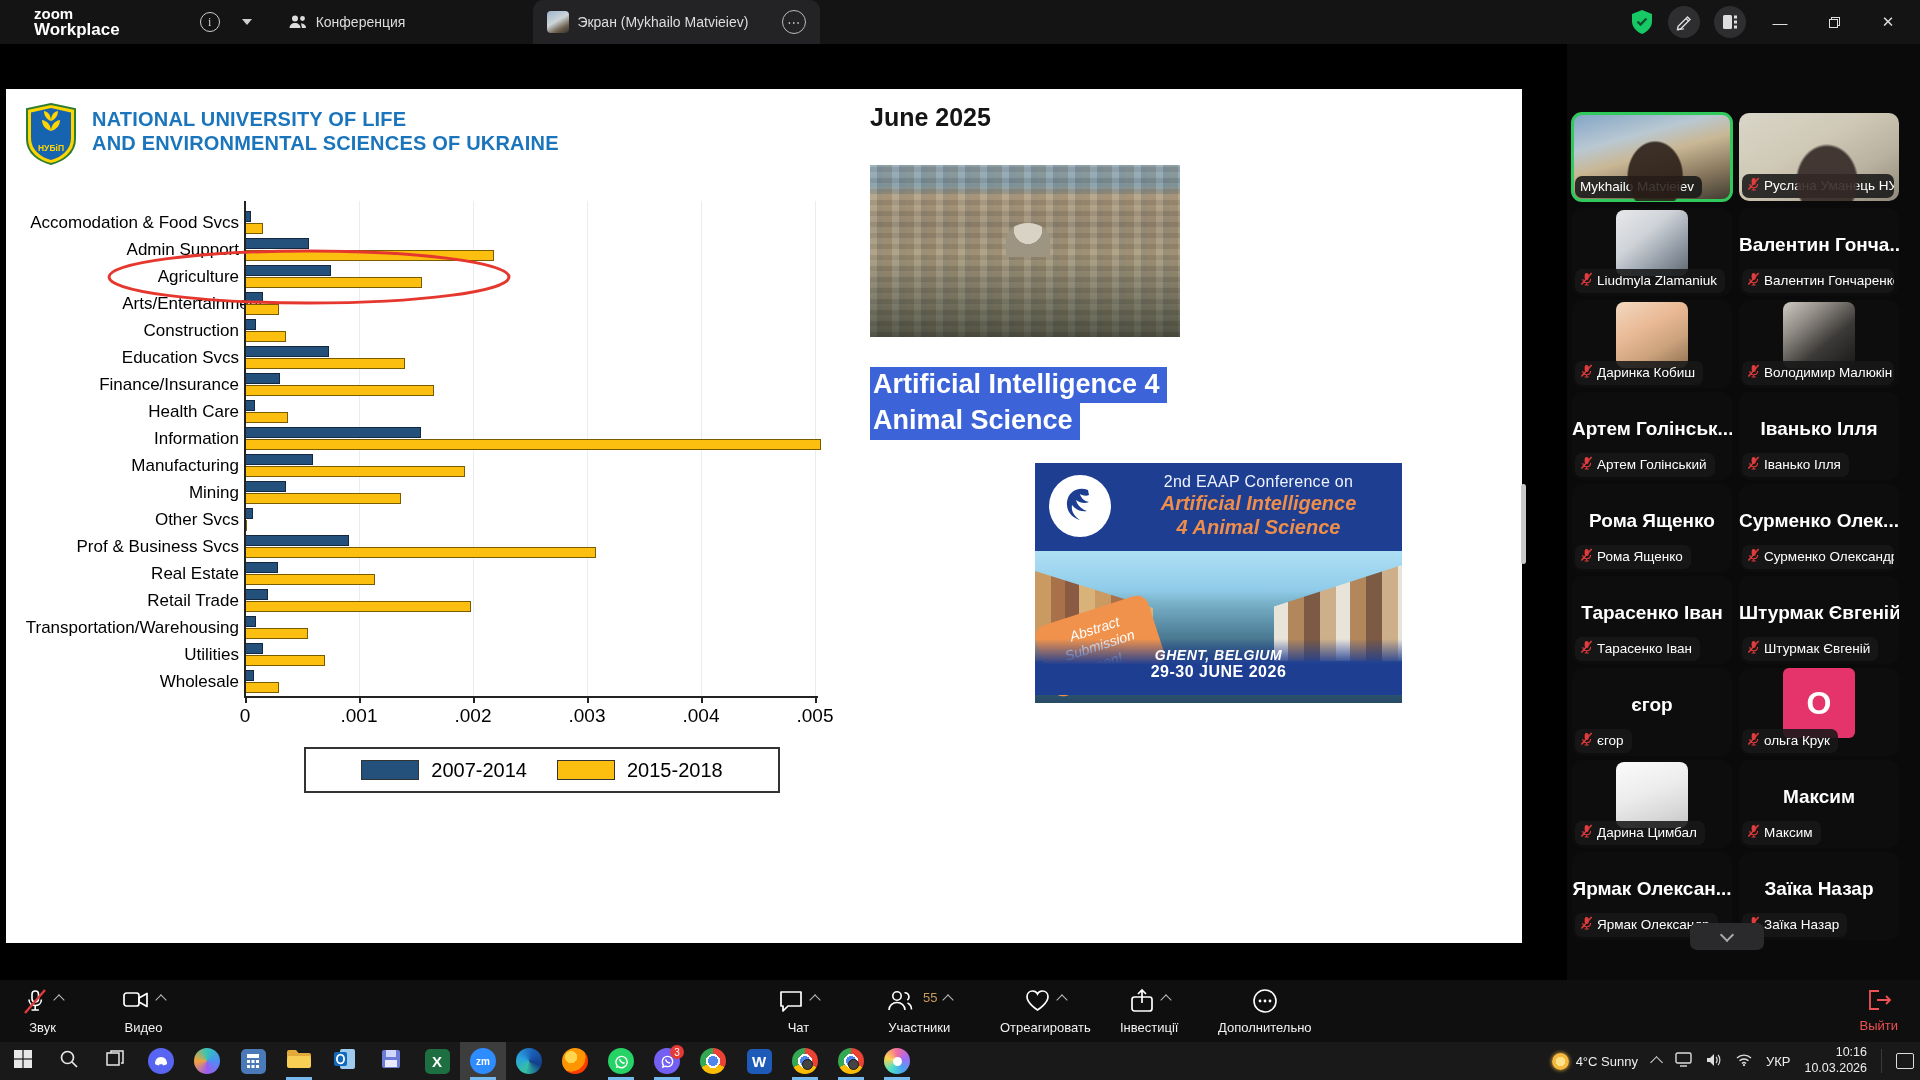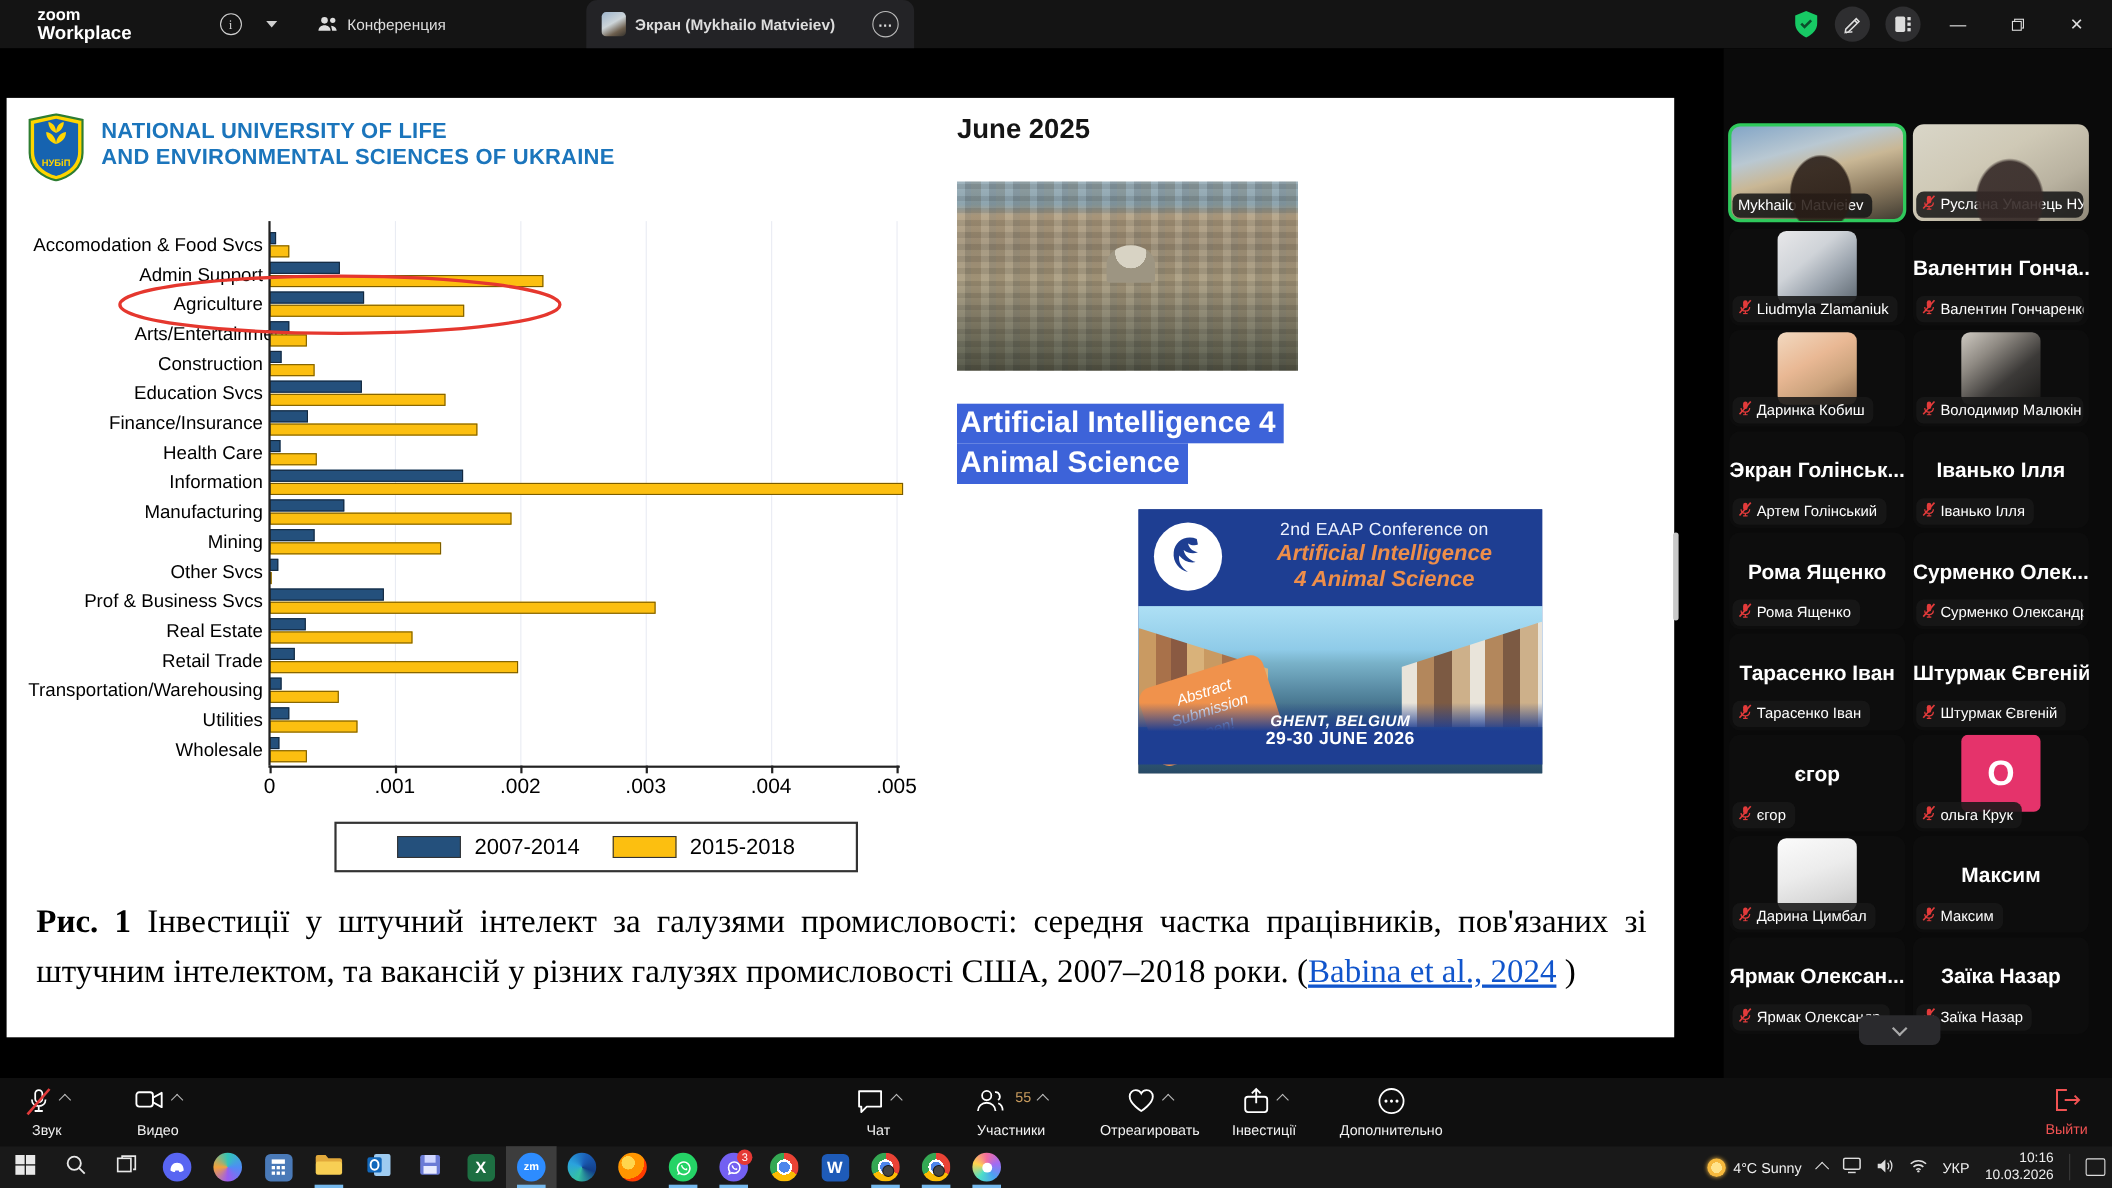"Экран (Mykhailo Matvieiev)" .tab.active { font-weight: bold -> none }
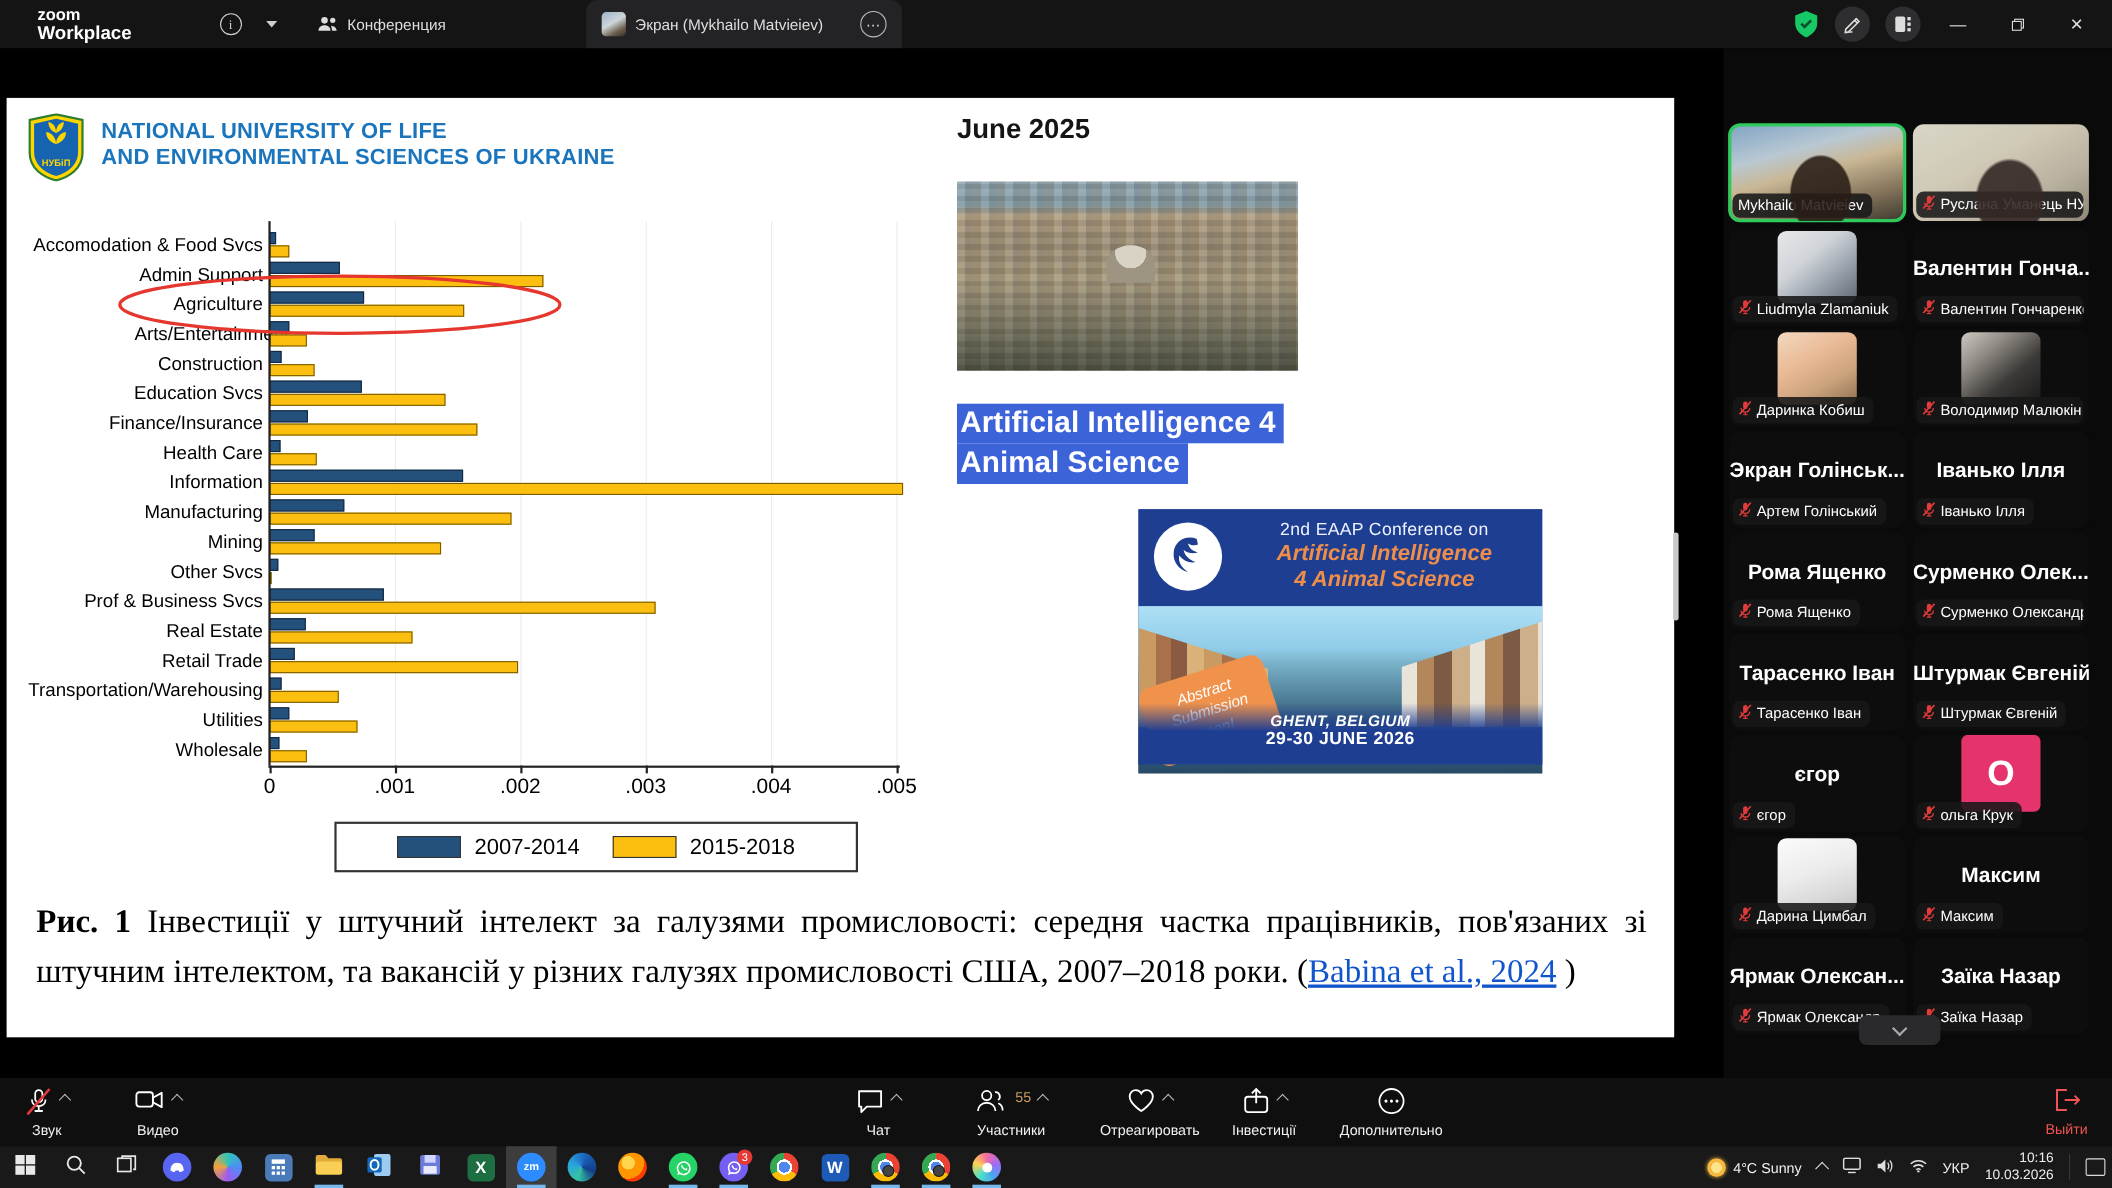"Экран Голінськ..." div.pcenter { text: Экран -> Артем }
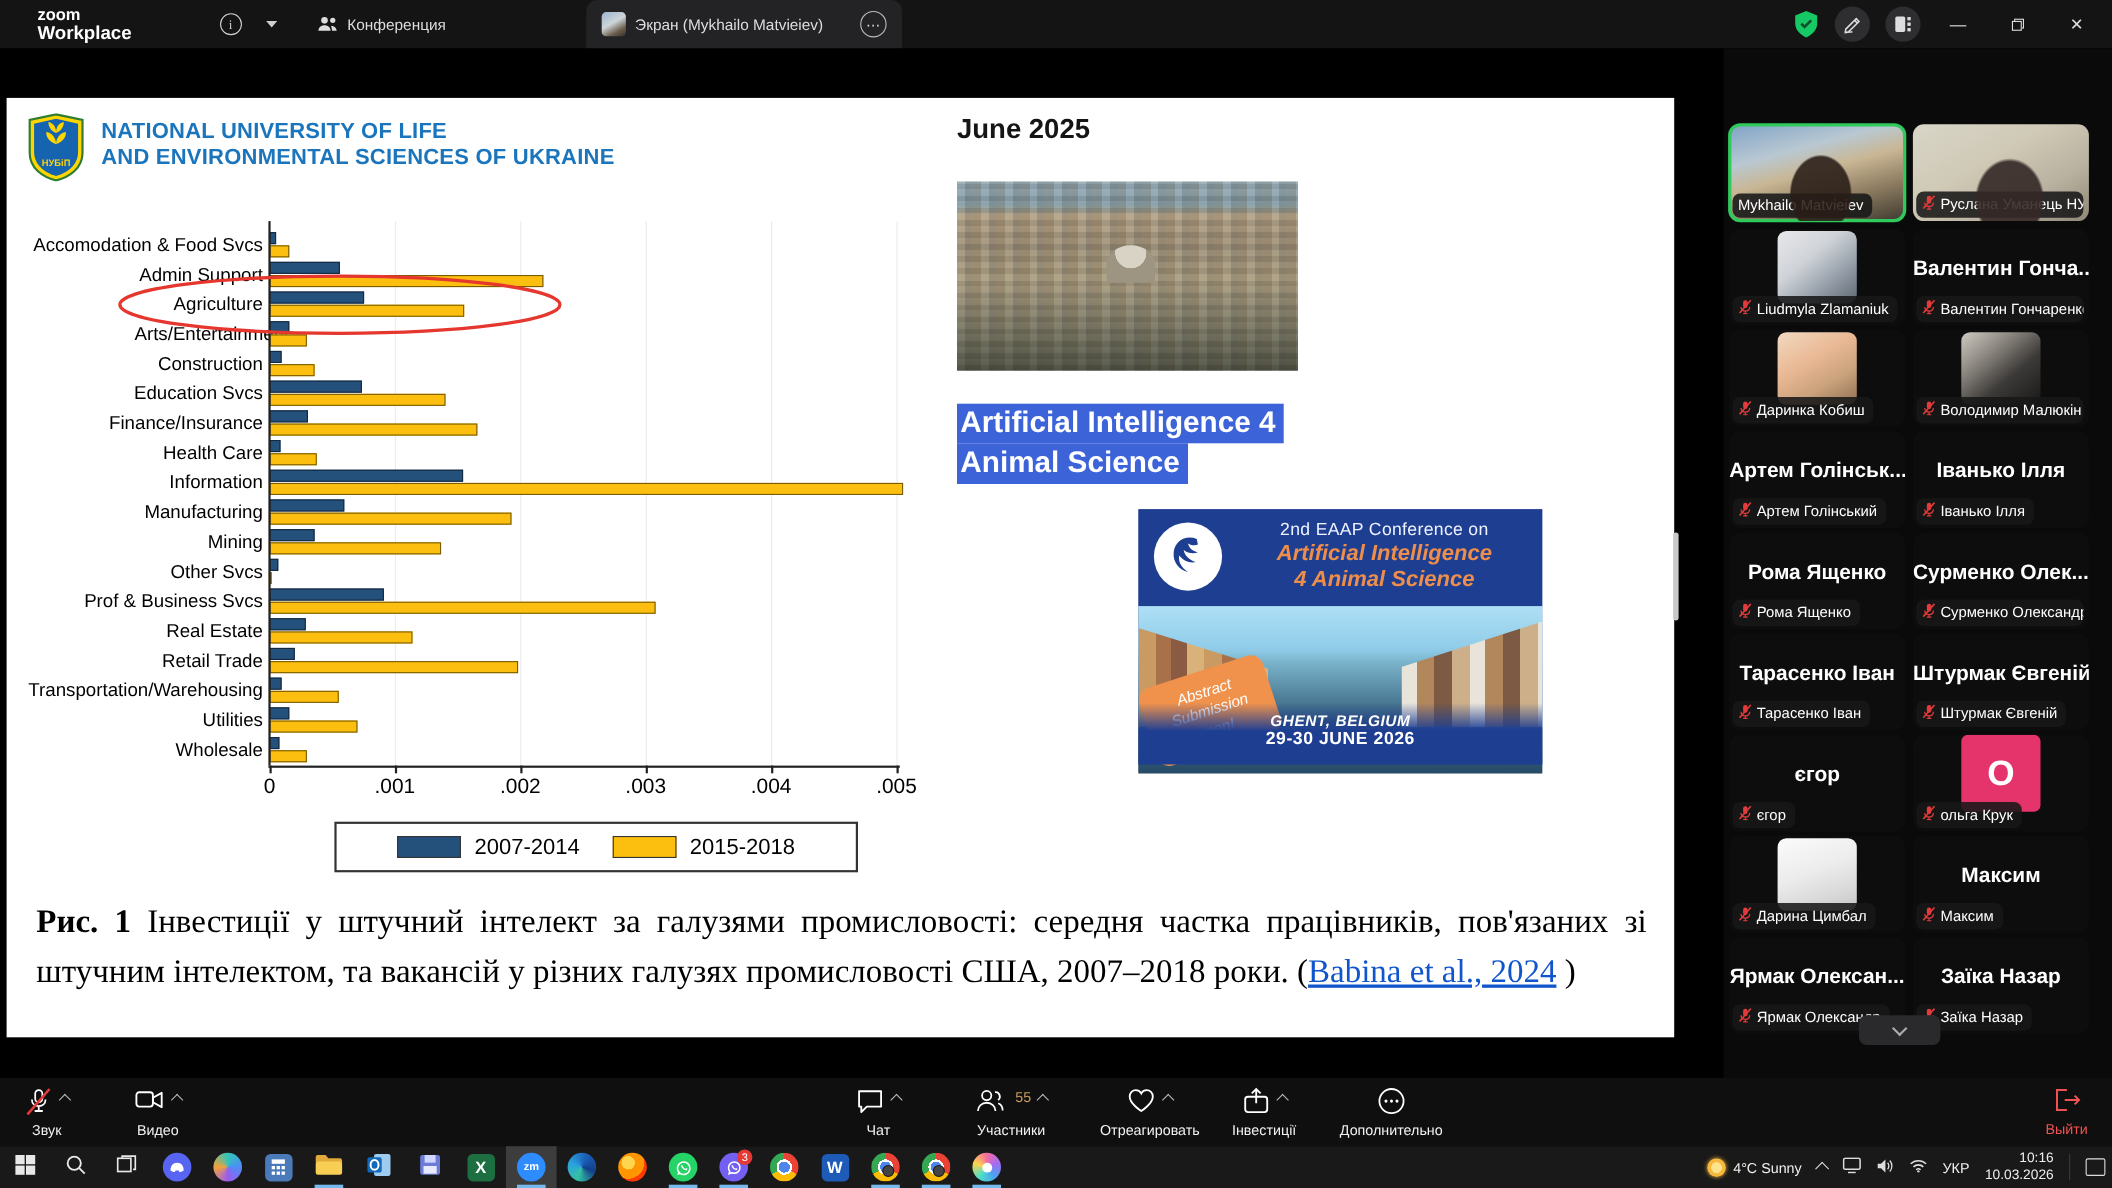"Рис. 1 Інвестиції у штучний" p.caption { html: <p><b>Рис. 1</b><span> Інвестиції у штучний інтелект за галузями промисловості: середня частка працівників, пов'язаних зі штучним інтелектом, та вакансій у різних галузях промисловості США, 2007–2018 роки. (</span><a>Babina et al., 2024</a><span> )</span></p> -> none }
